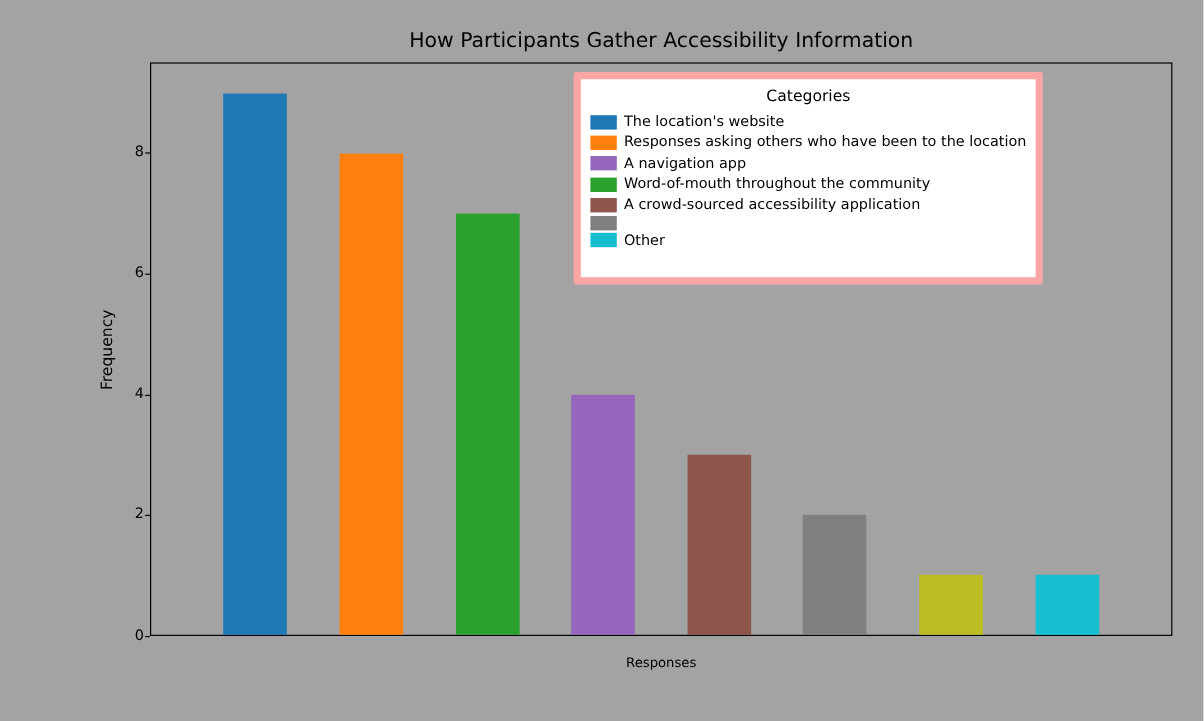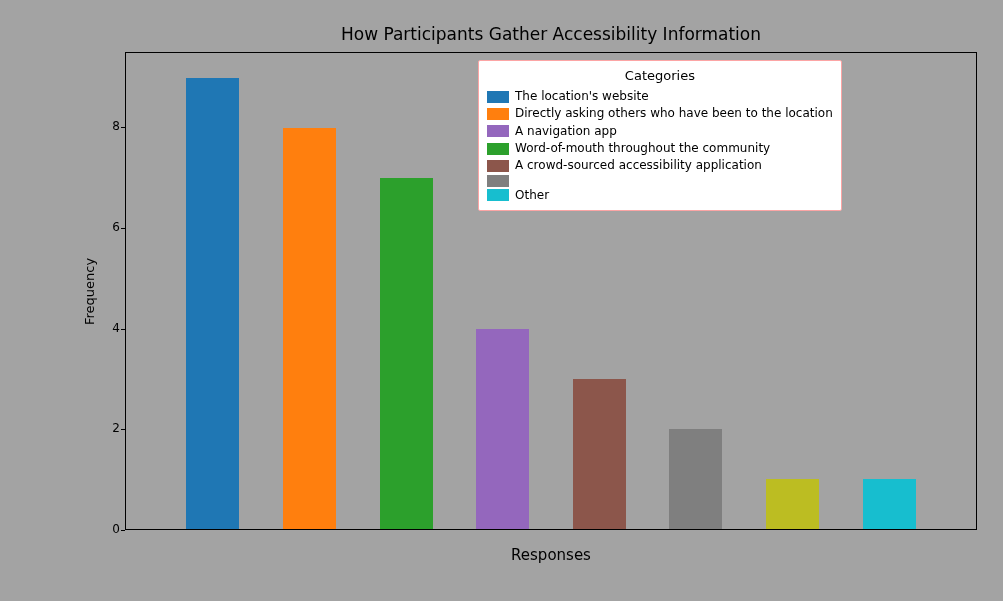"Categories" .legend { border: 1px solid #fca5a5 -> 6px solid #fca5a5; padding: 6px 8px 6px 8px -> 6px 8px 22px 8px }
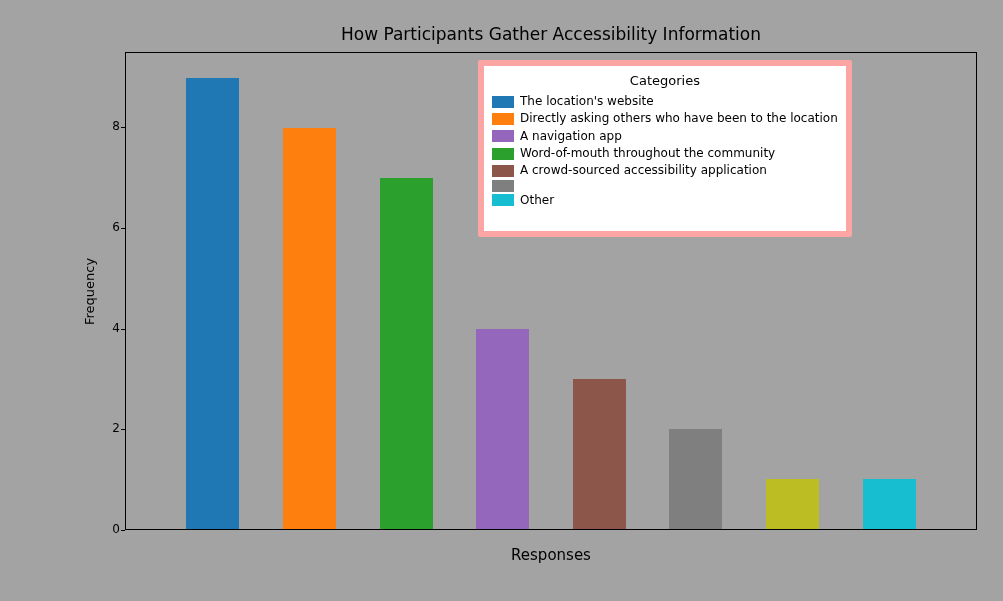"Directly asking others who have" span { text: Directly -> Responses }
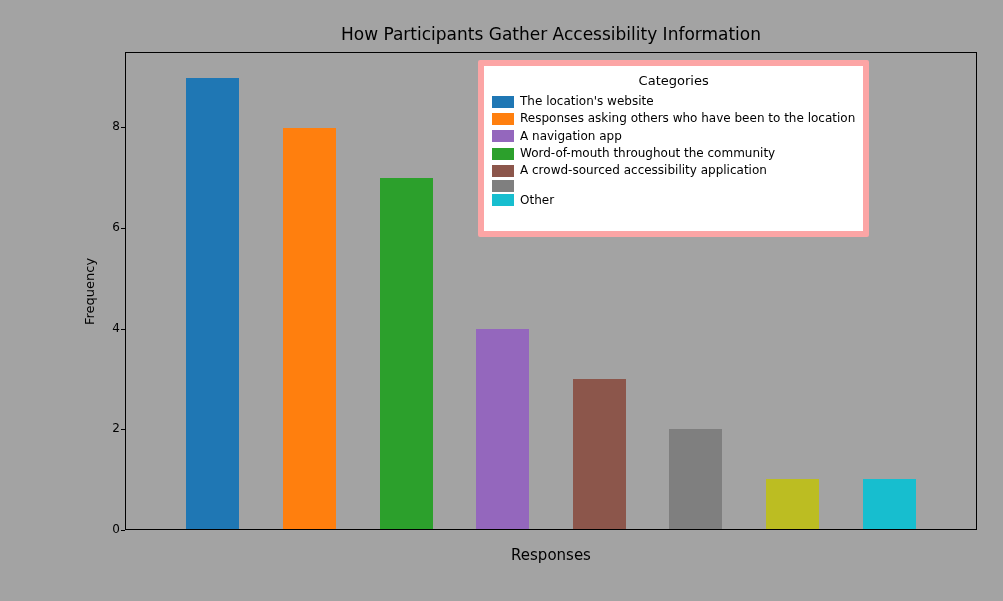"Responses" .xlabel { font-size: 15px -> 11px }
